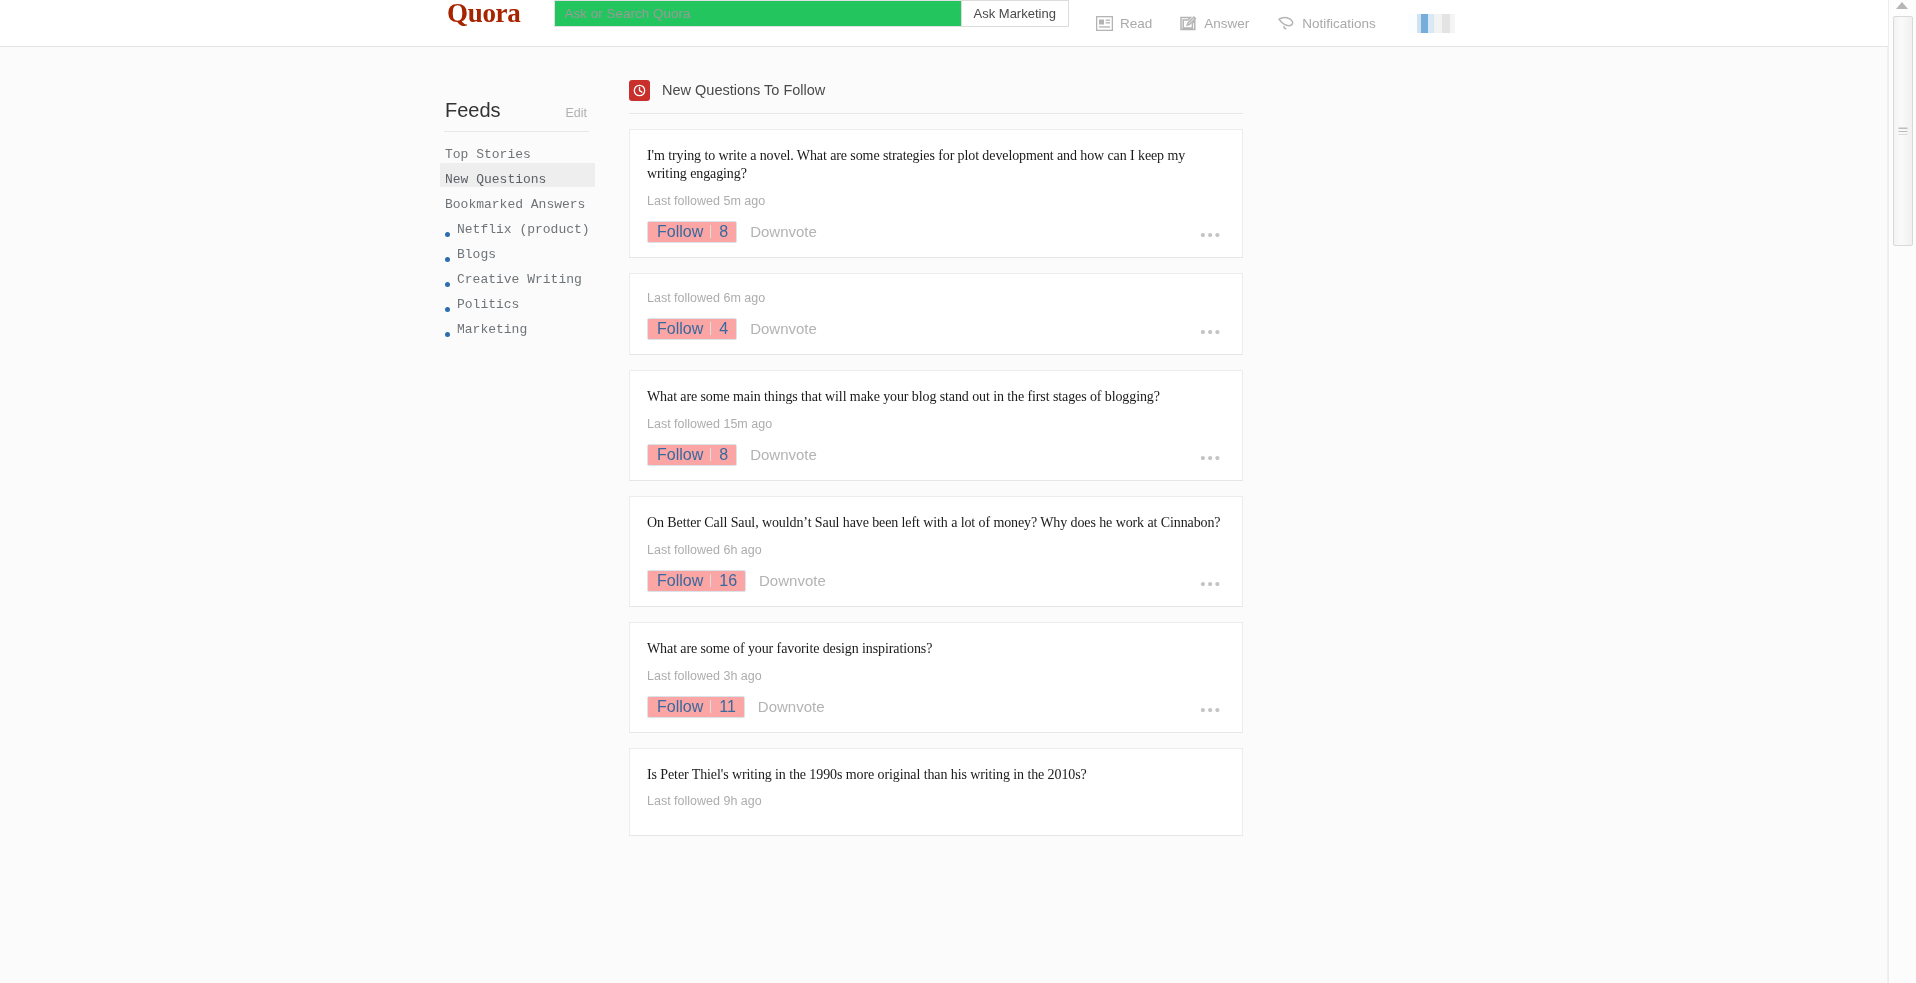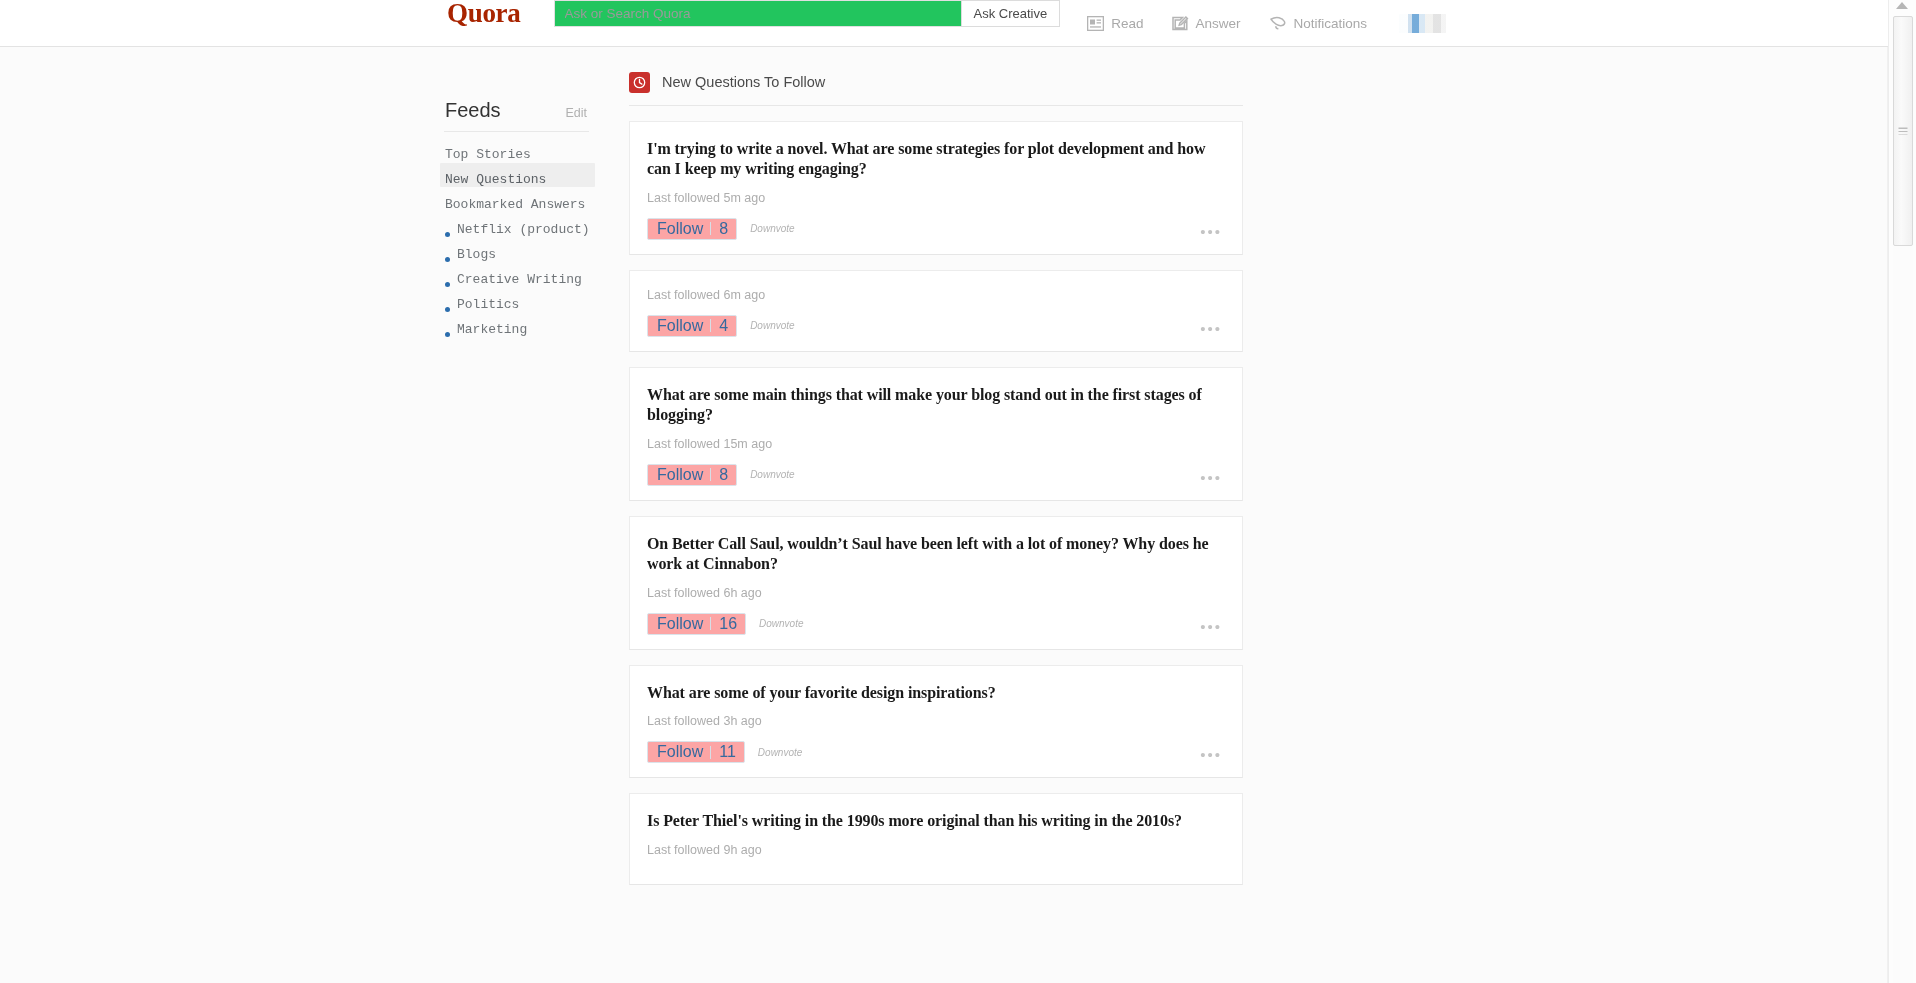"Ask Creative" button.ask-btn { text: Creative -> Marketing }
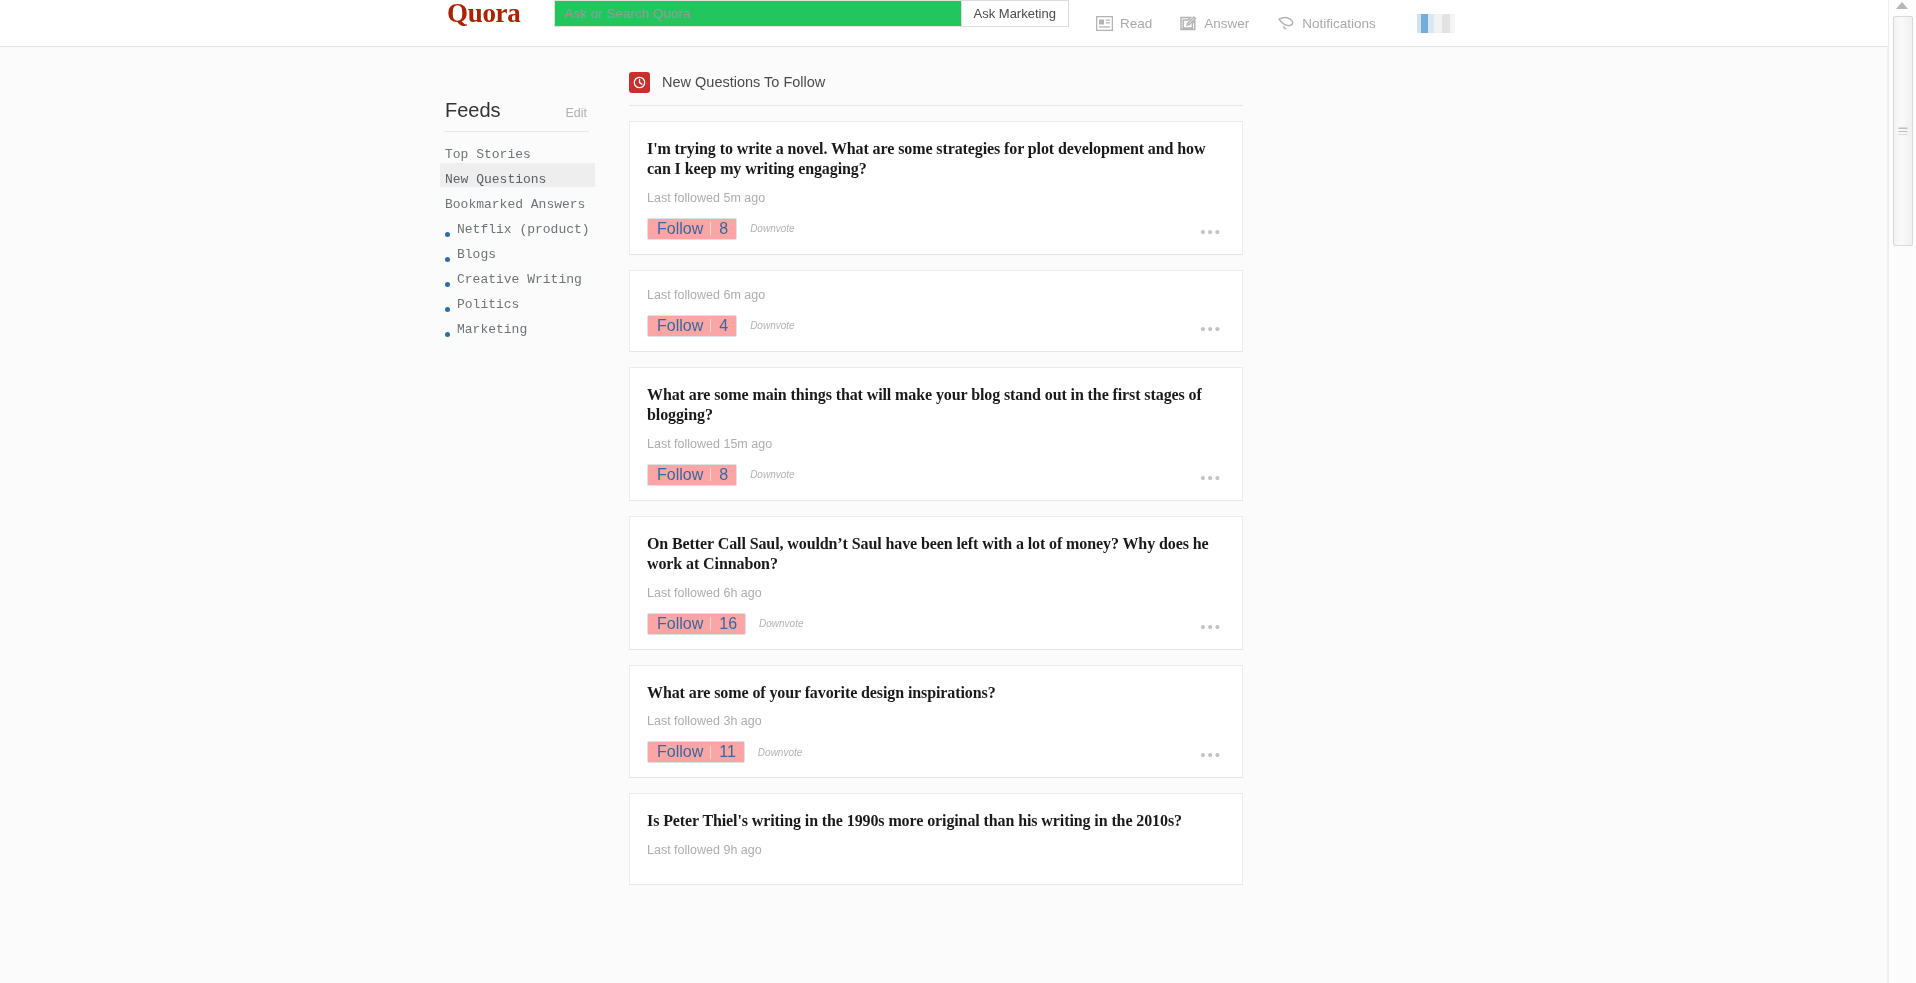"New Questions To Follow" .feed-header { margin-top: none -> 8px }
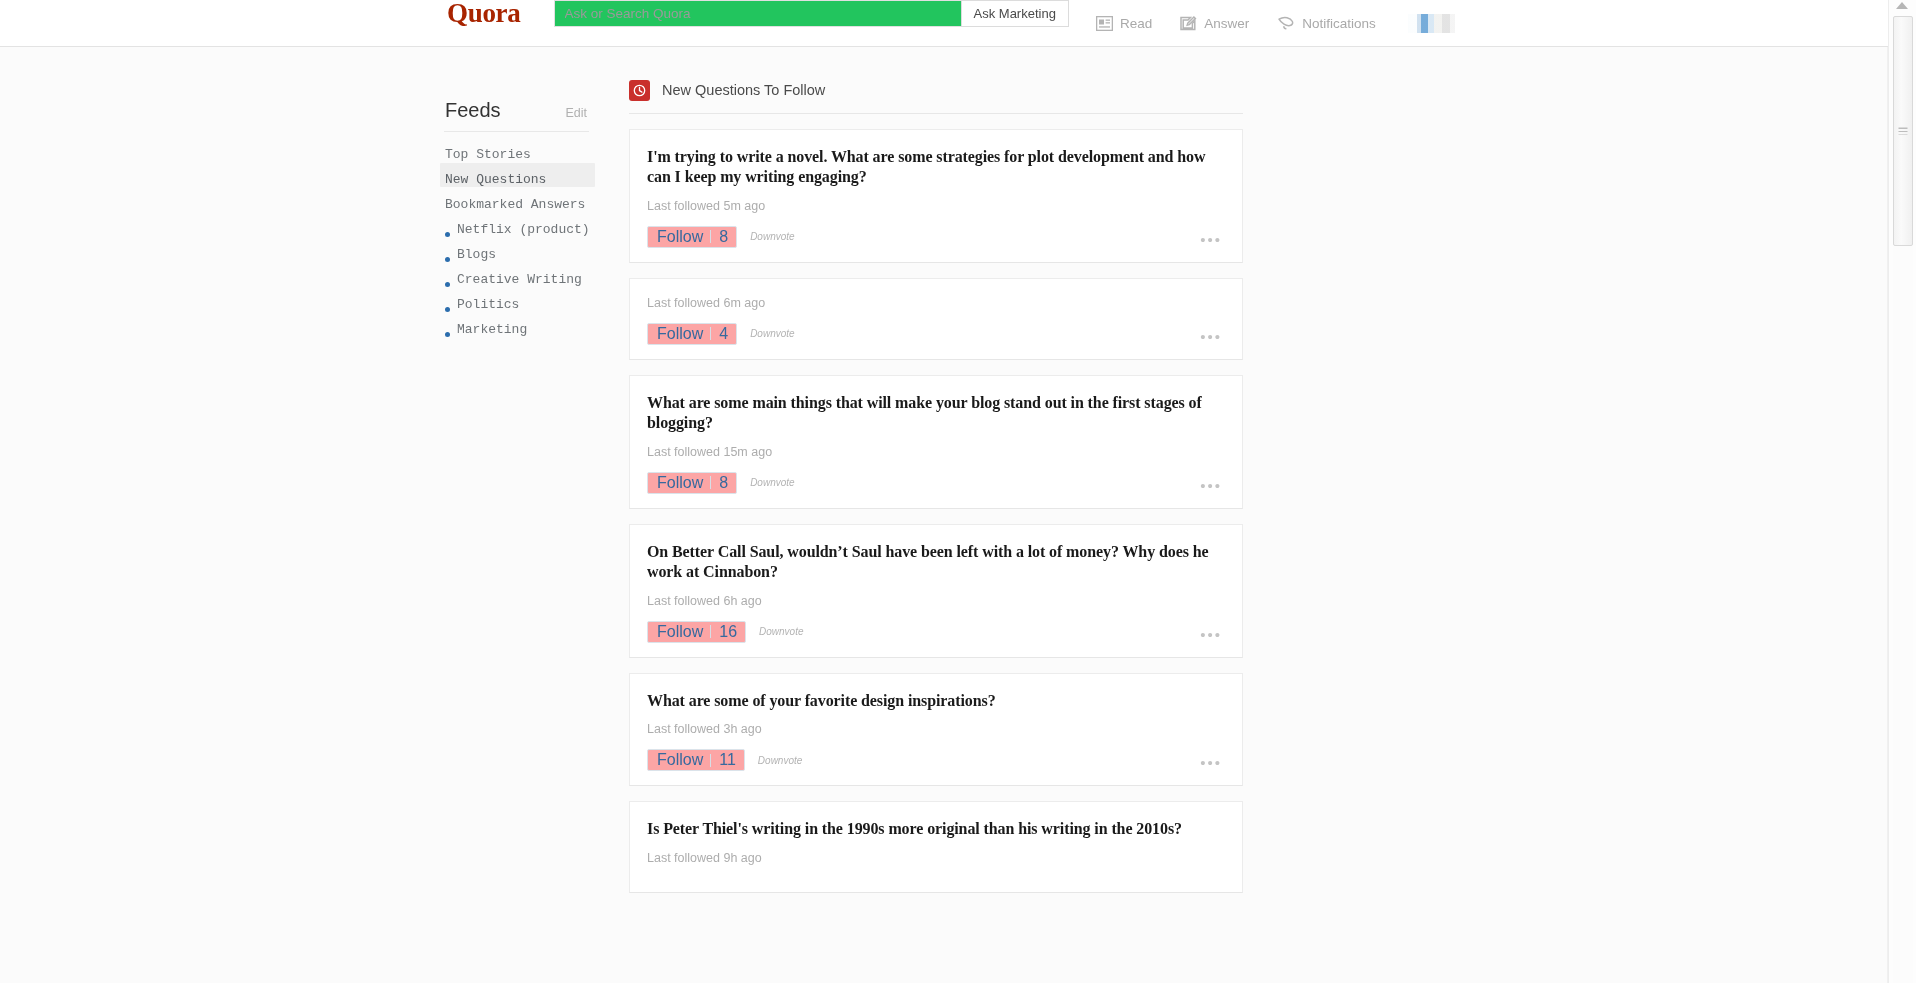"I'm trying to write a" .q-title { font-size: 16px -> 14px; font-weight: bold -> normal }
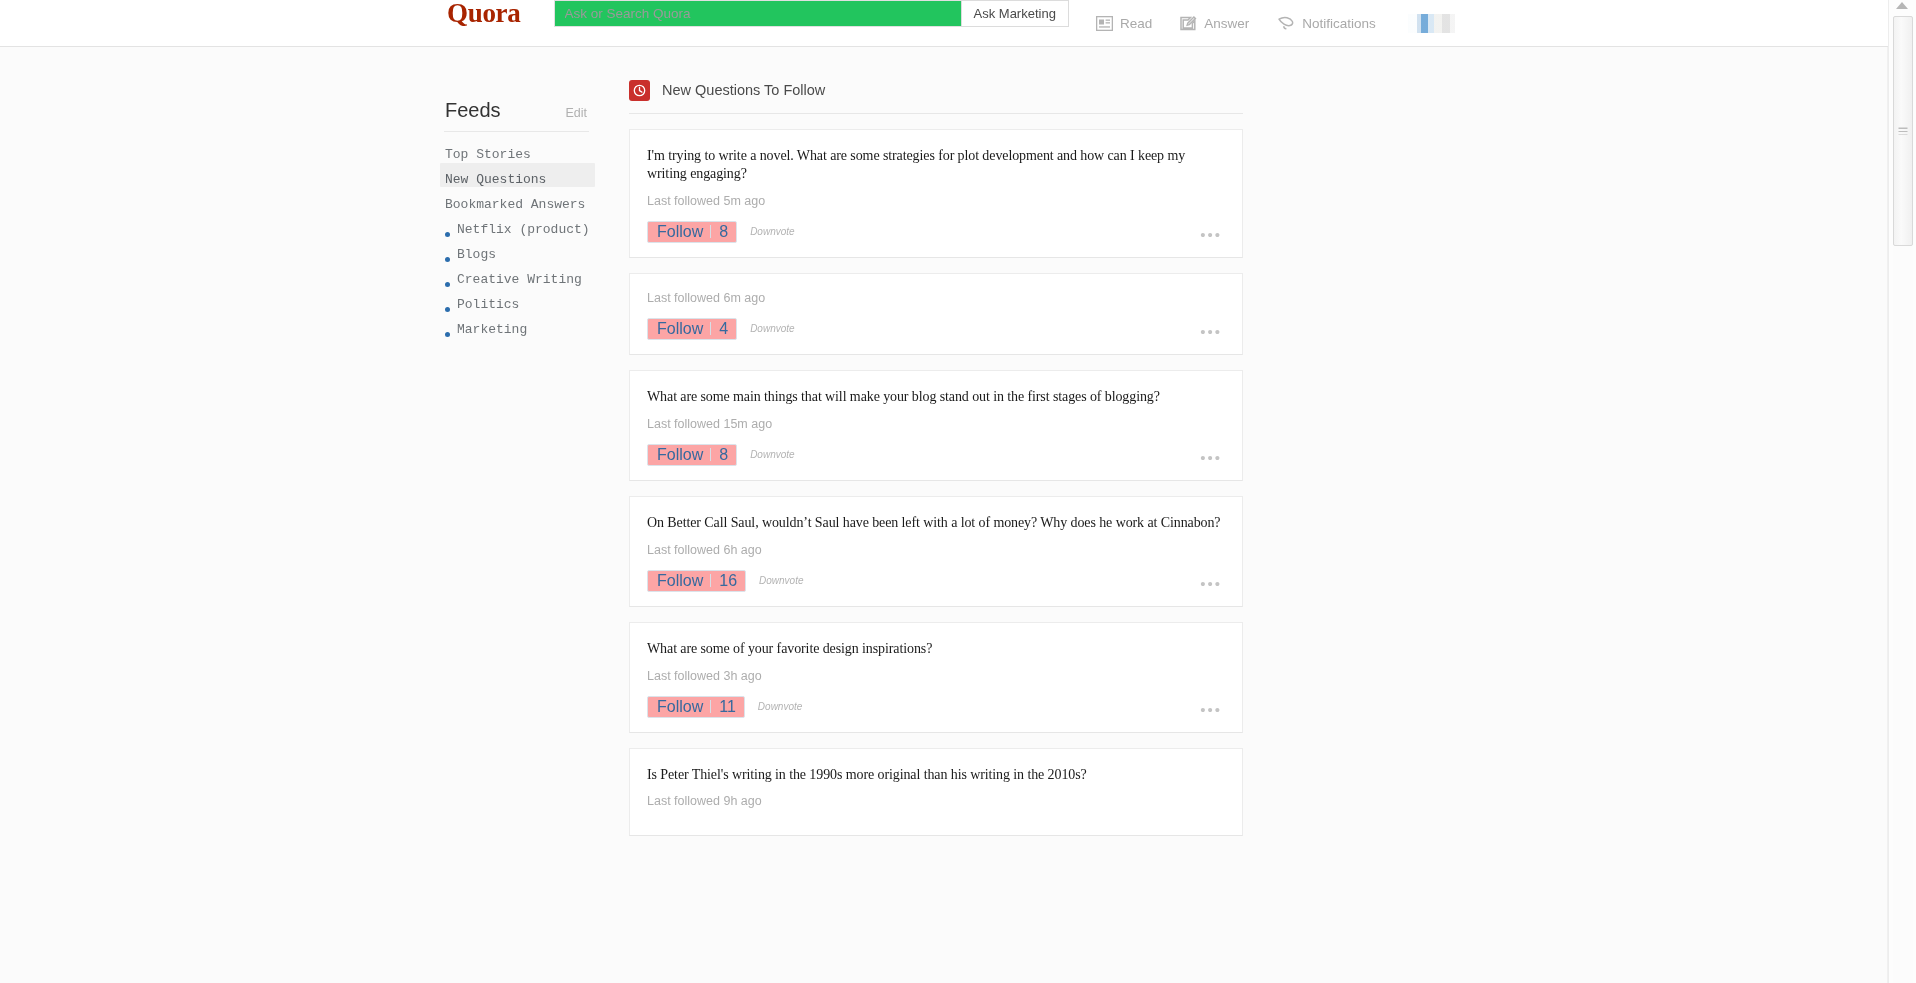"Downvote" .downvote { font-size: 10px -> 15px; font-style: italic -> none }
